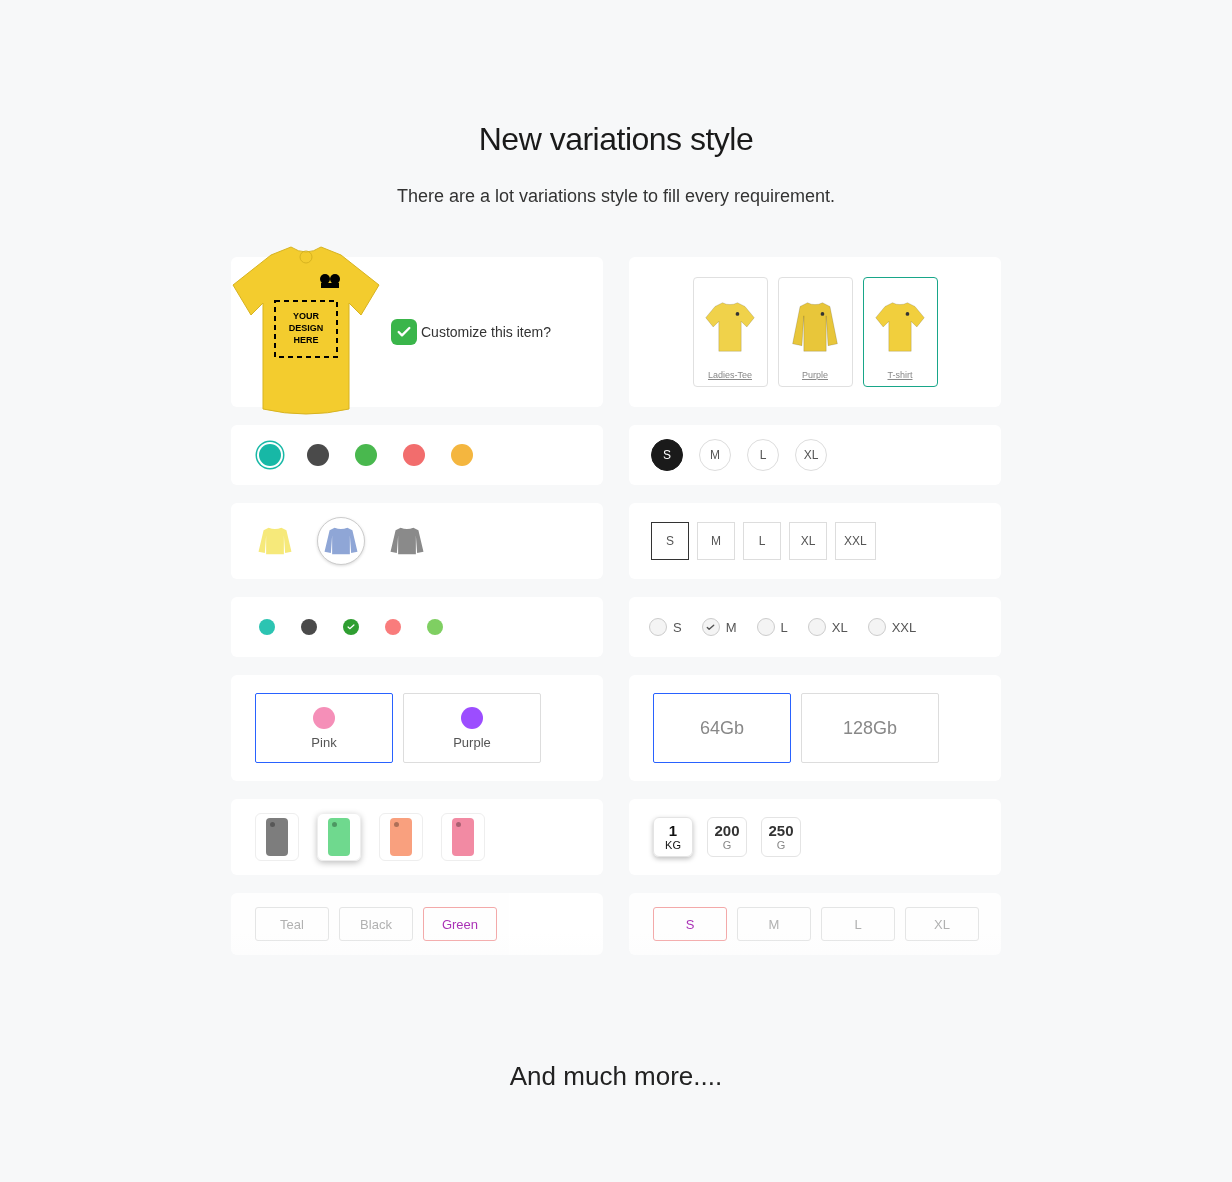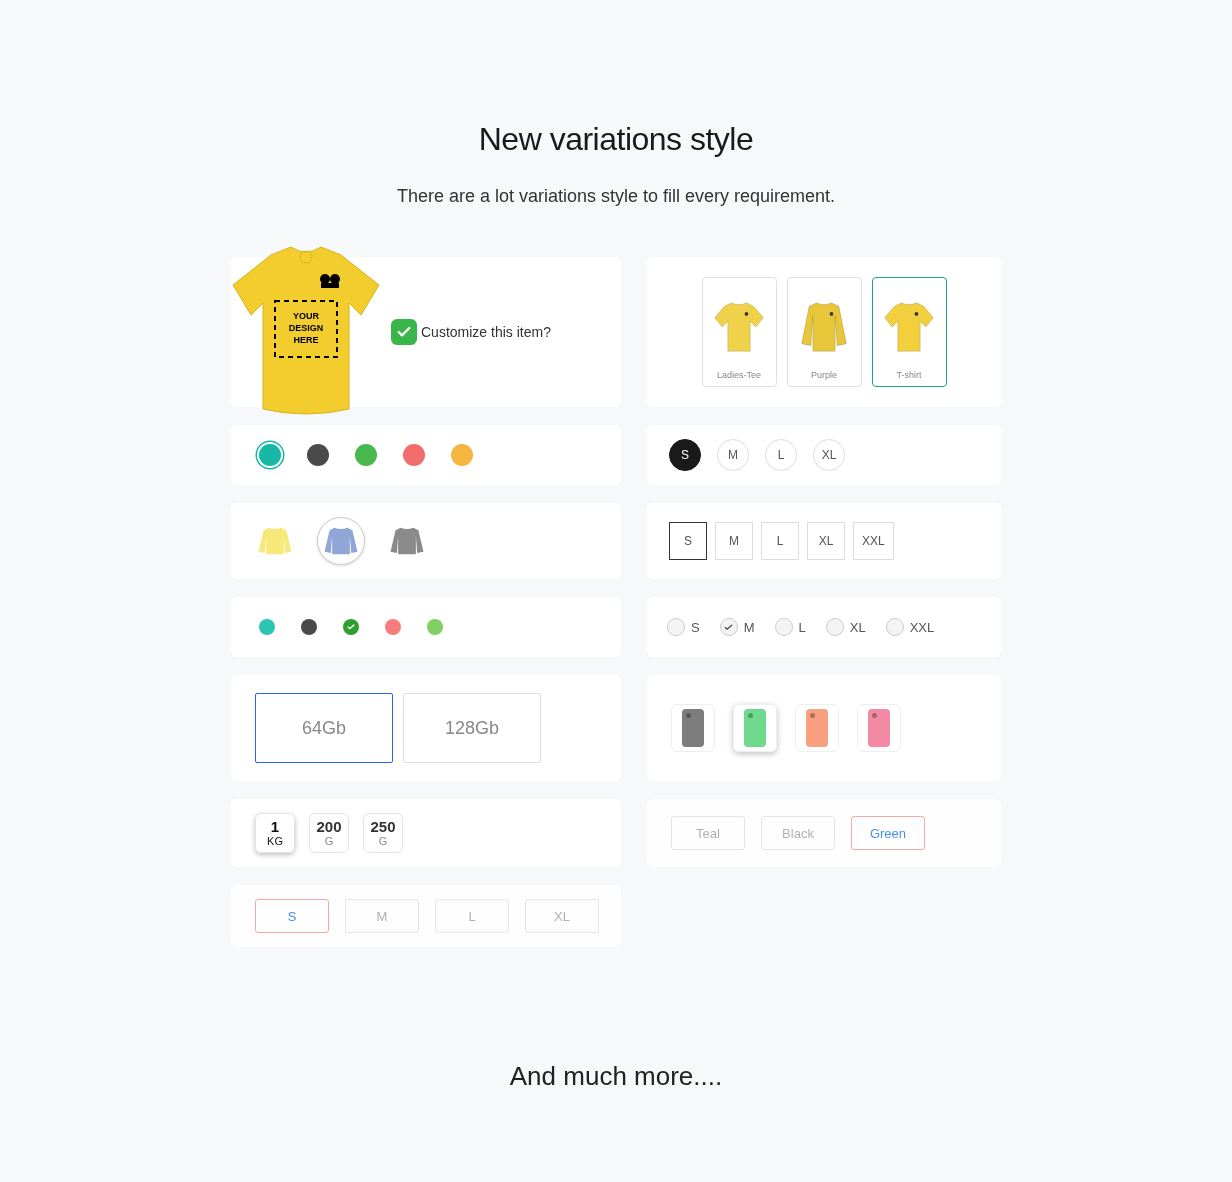"Ladies-Tee" .prod-thumb { text-decoration: none -> underline }
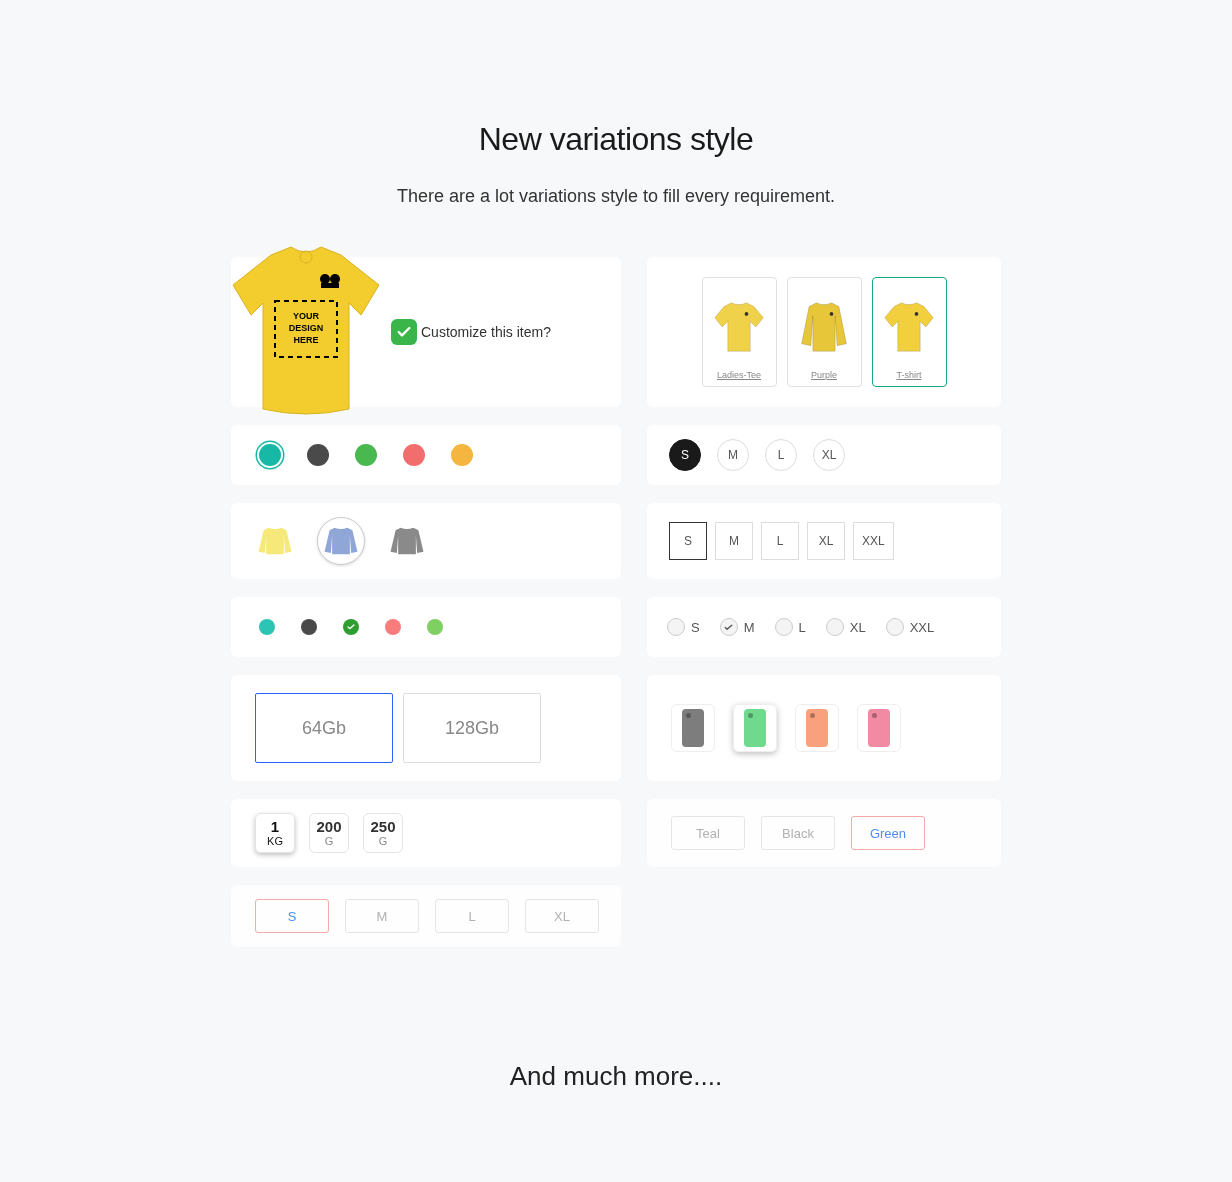"Pink" div.card { html: none -> <div> <div> <div></div> <span>Pink</span> </div> <div> <div></div> <span>Purple</span> </div> </div> }
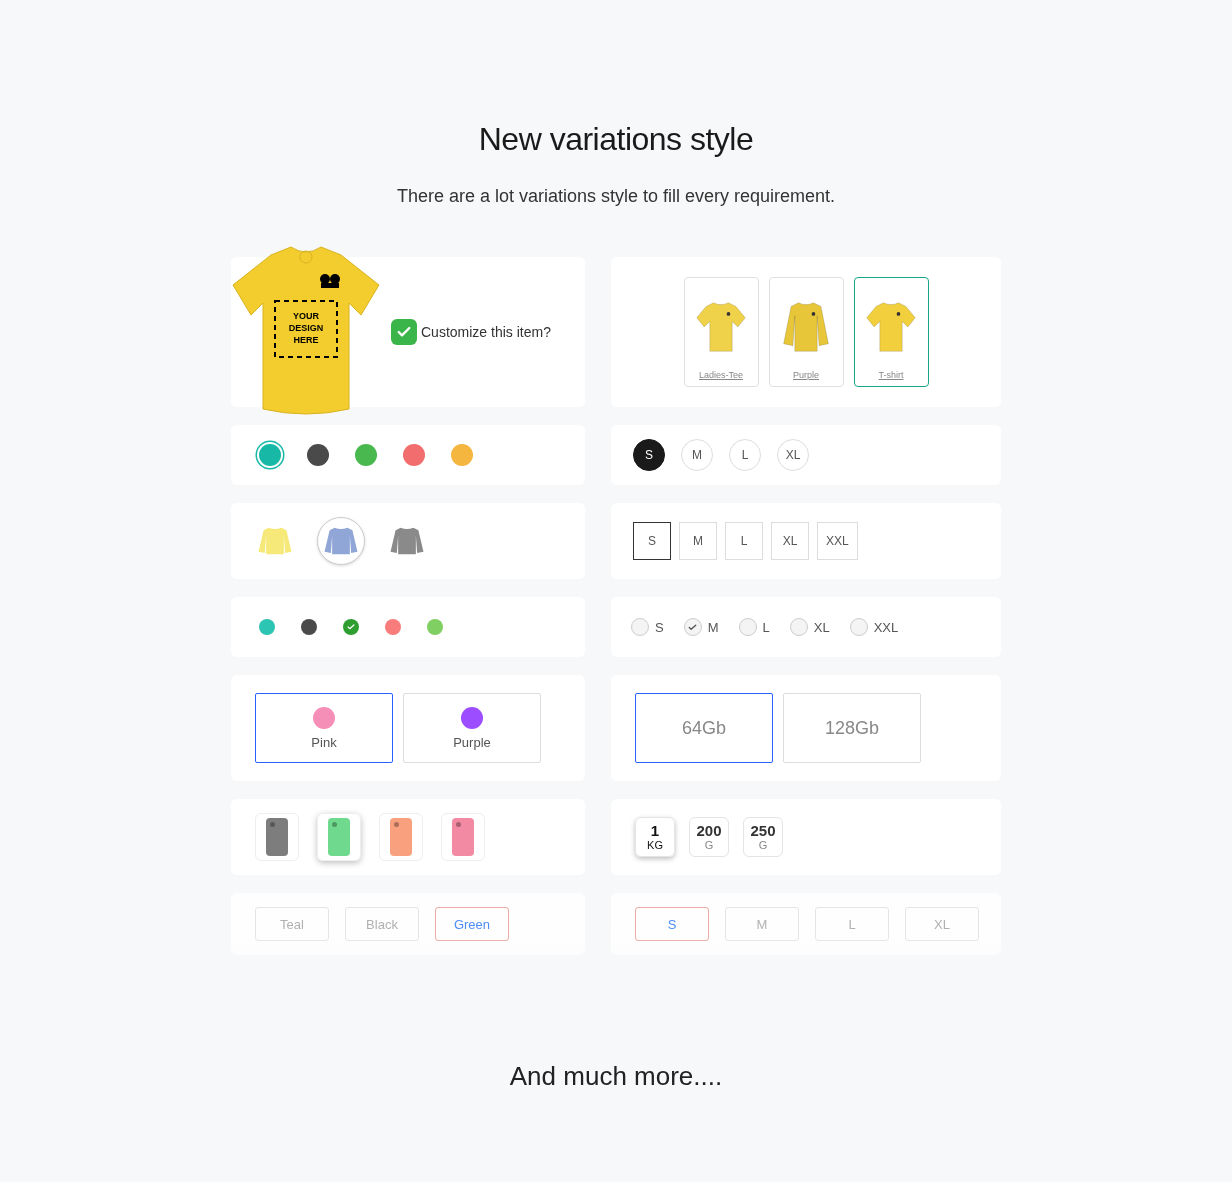"Teal" .chip-row { gap: 16px -> 10px }
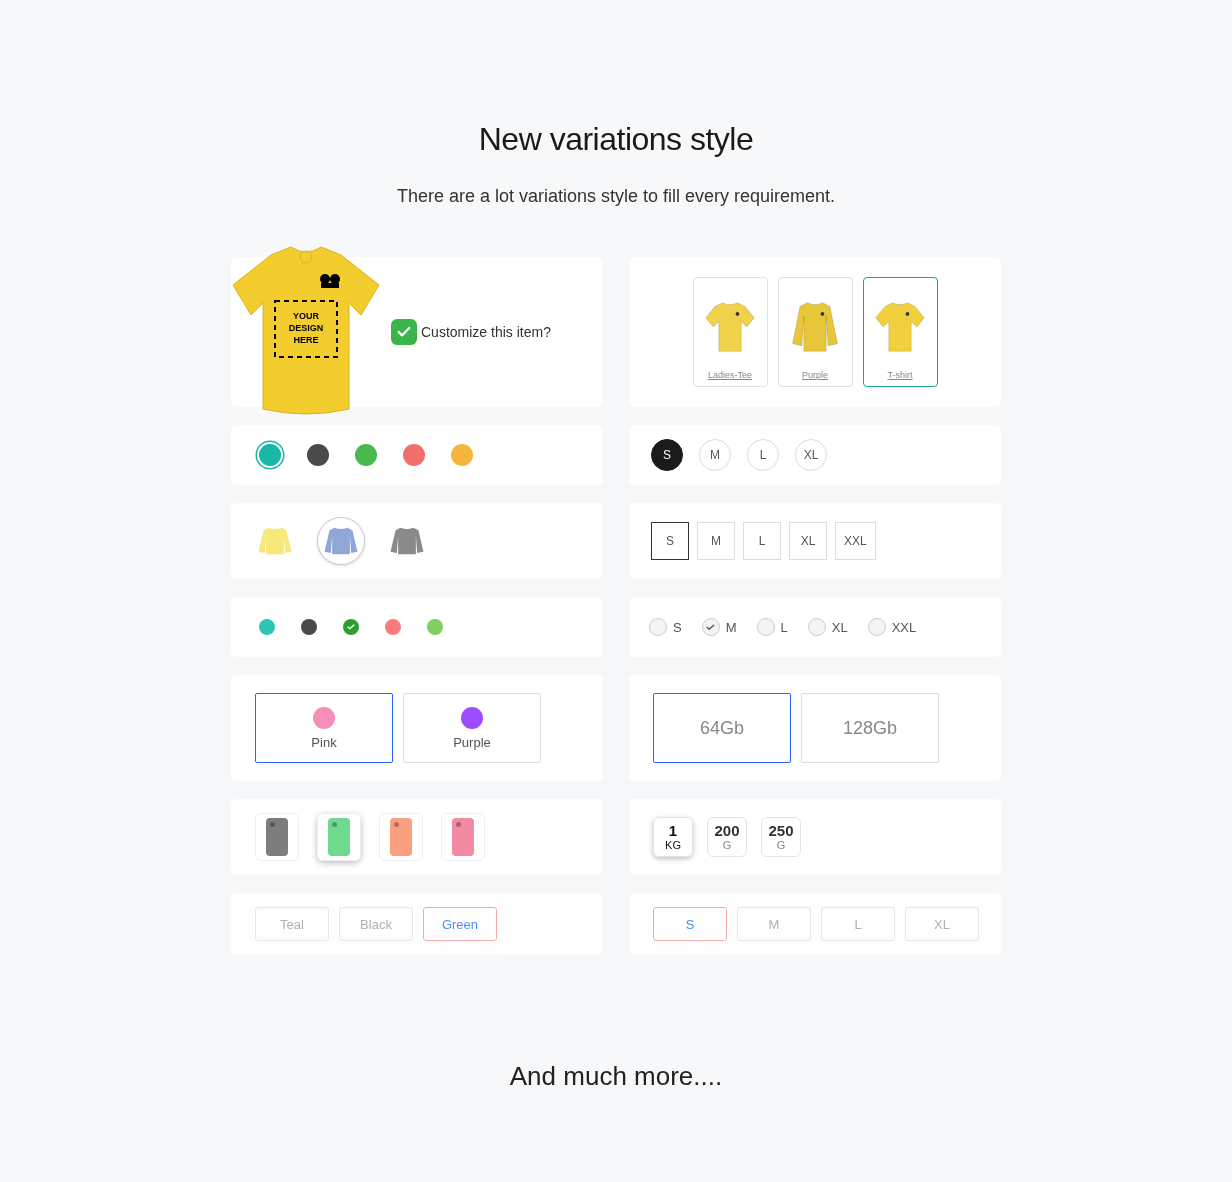"Green" .chip.selected { color: #3b82f6 -> #a21caf }
